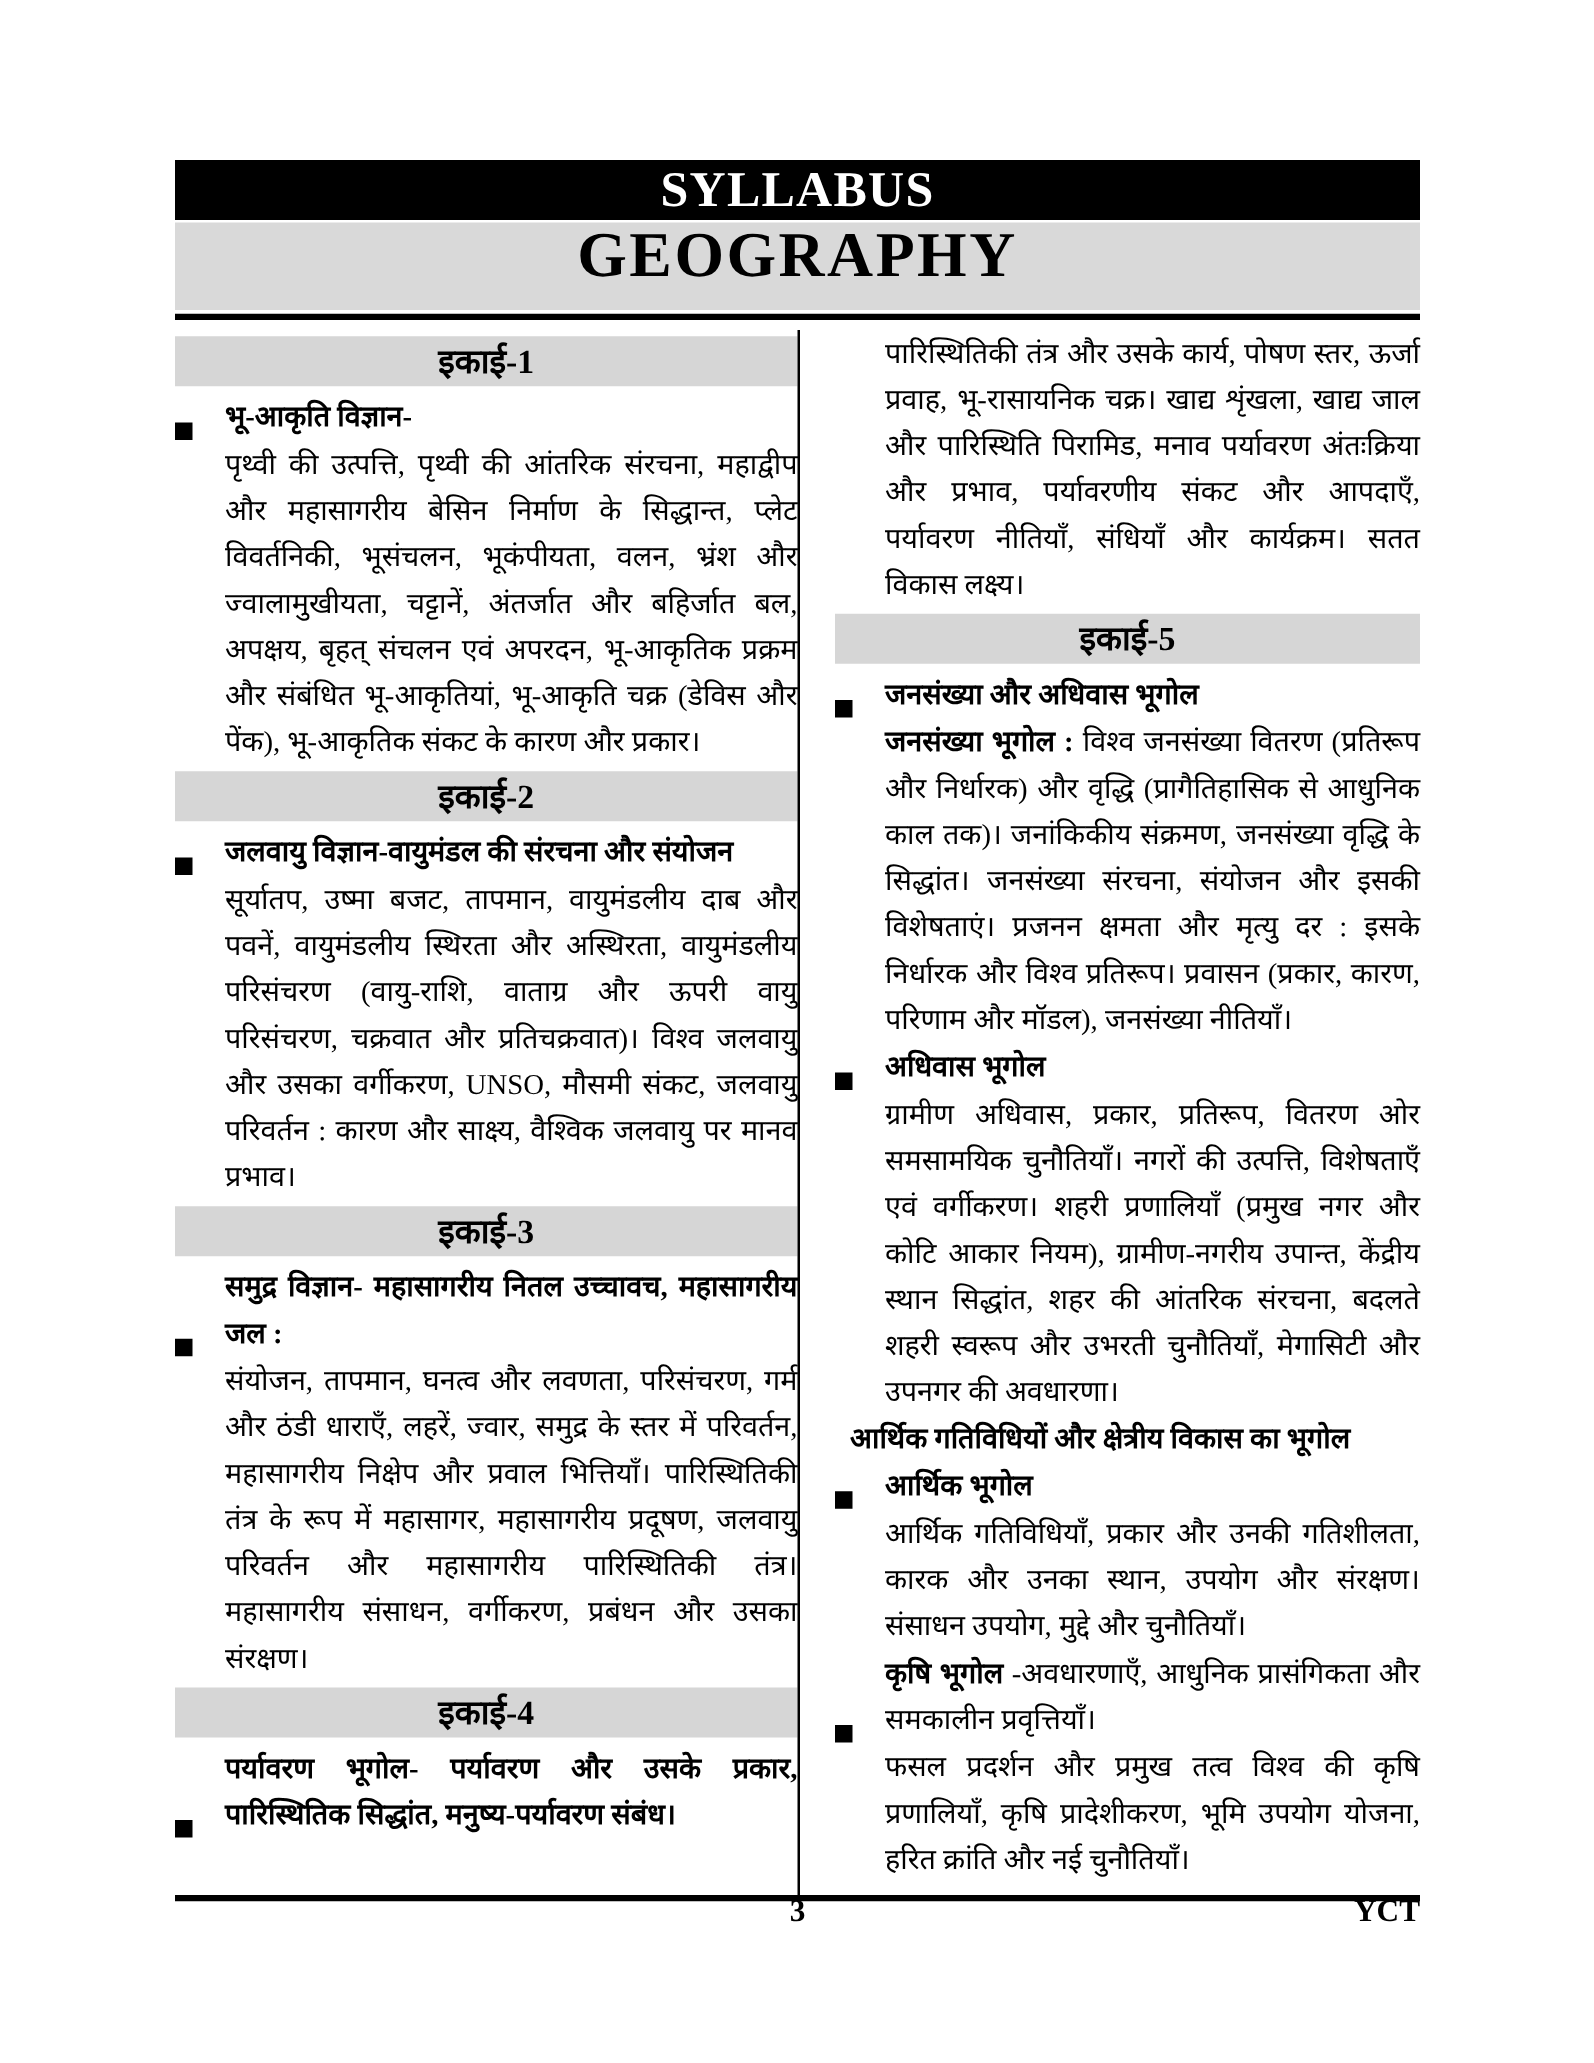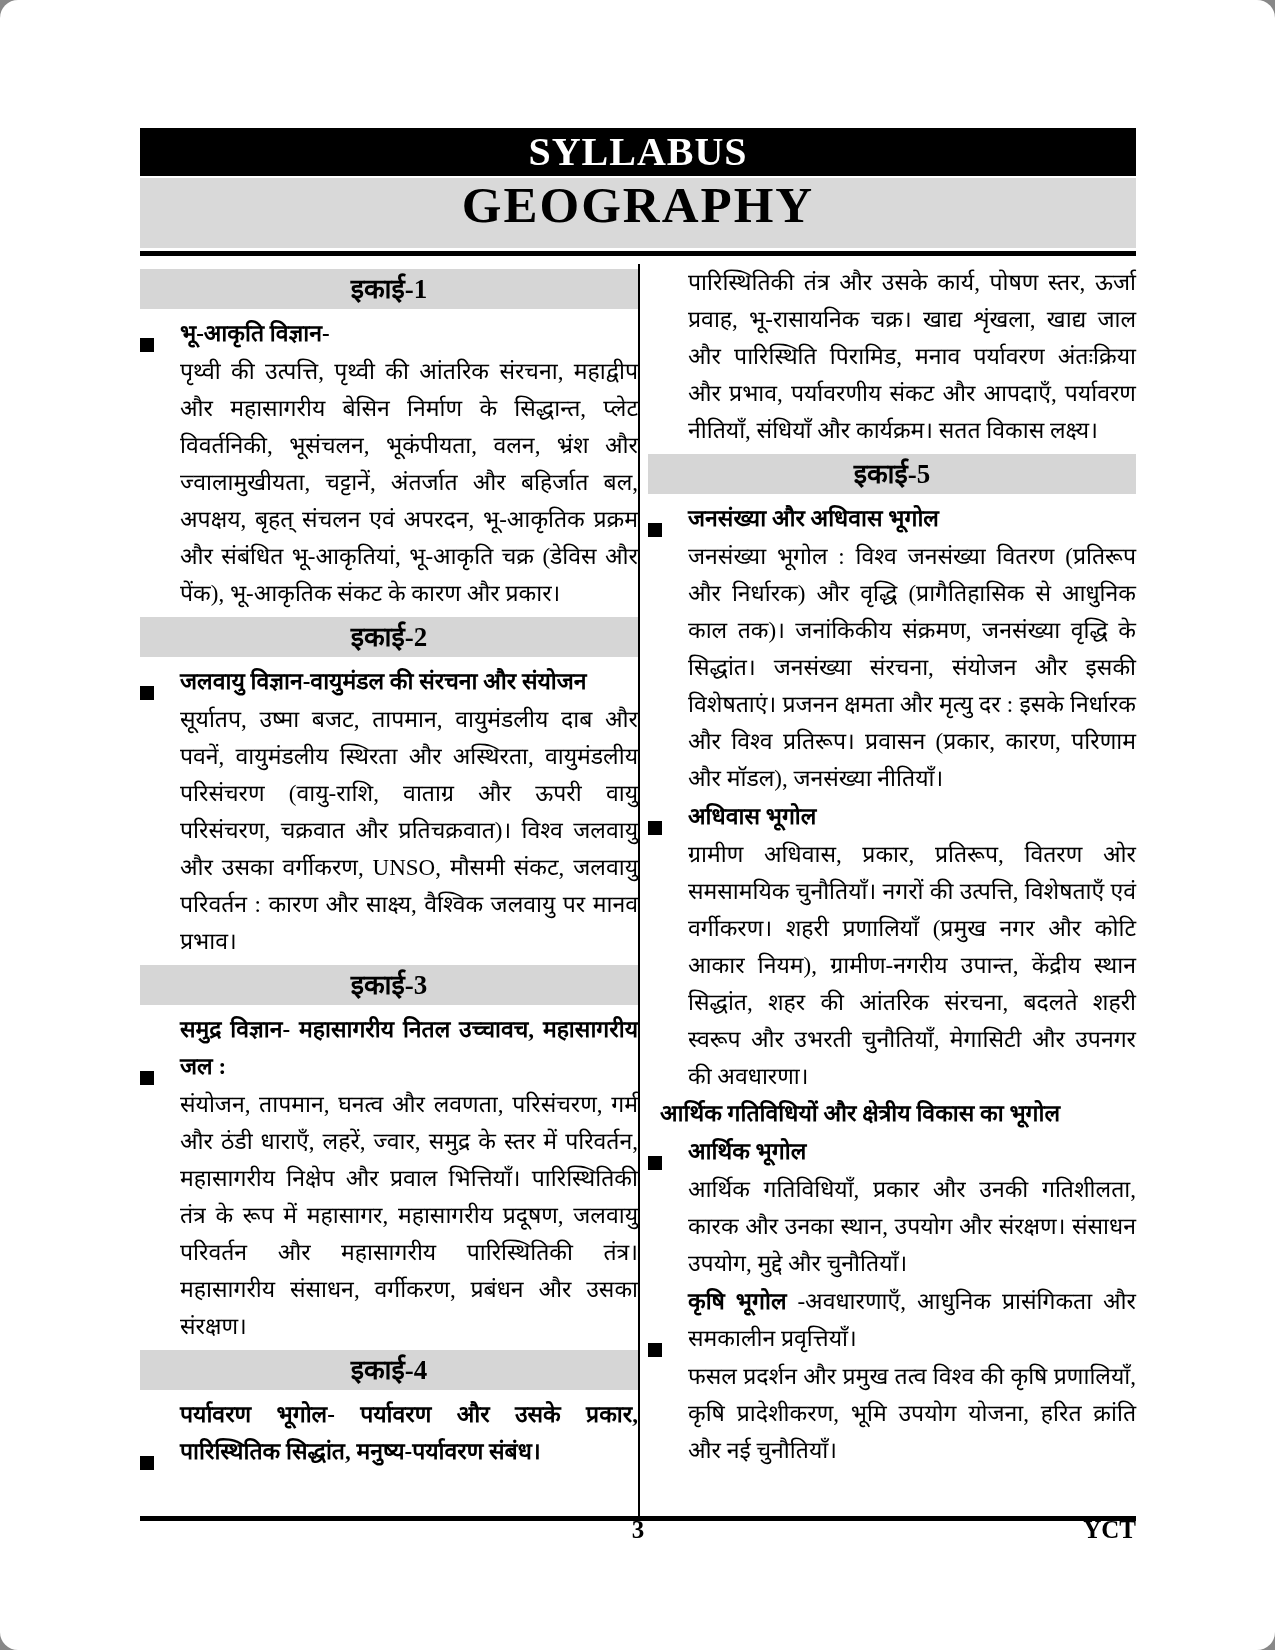"SYLLABUS" .page { border-radius: 18px -> none }
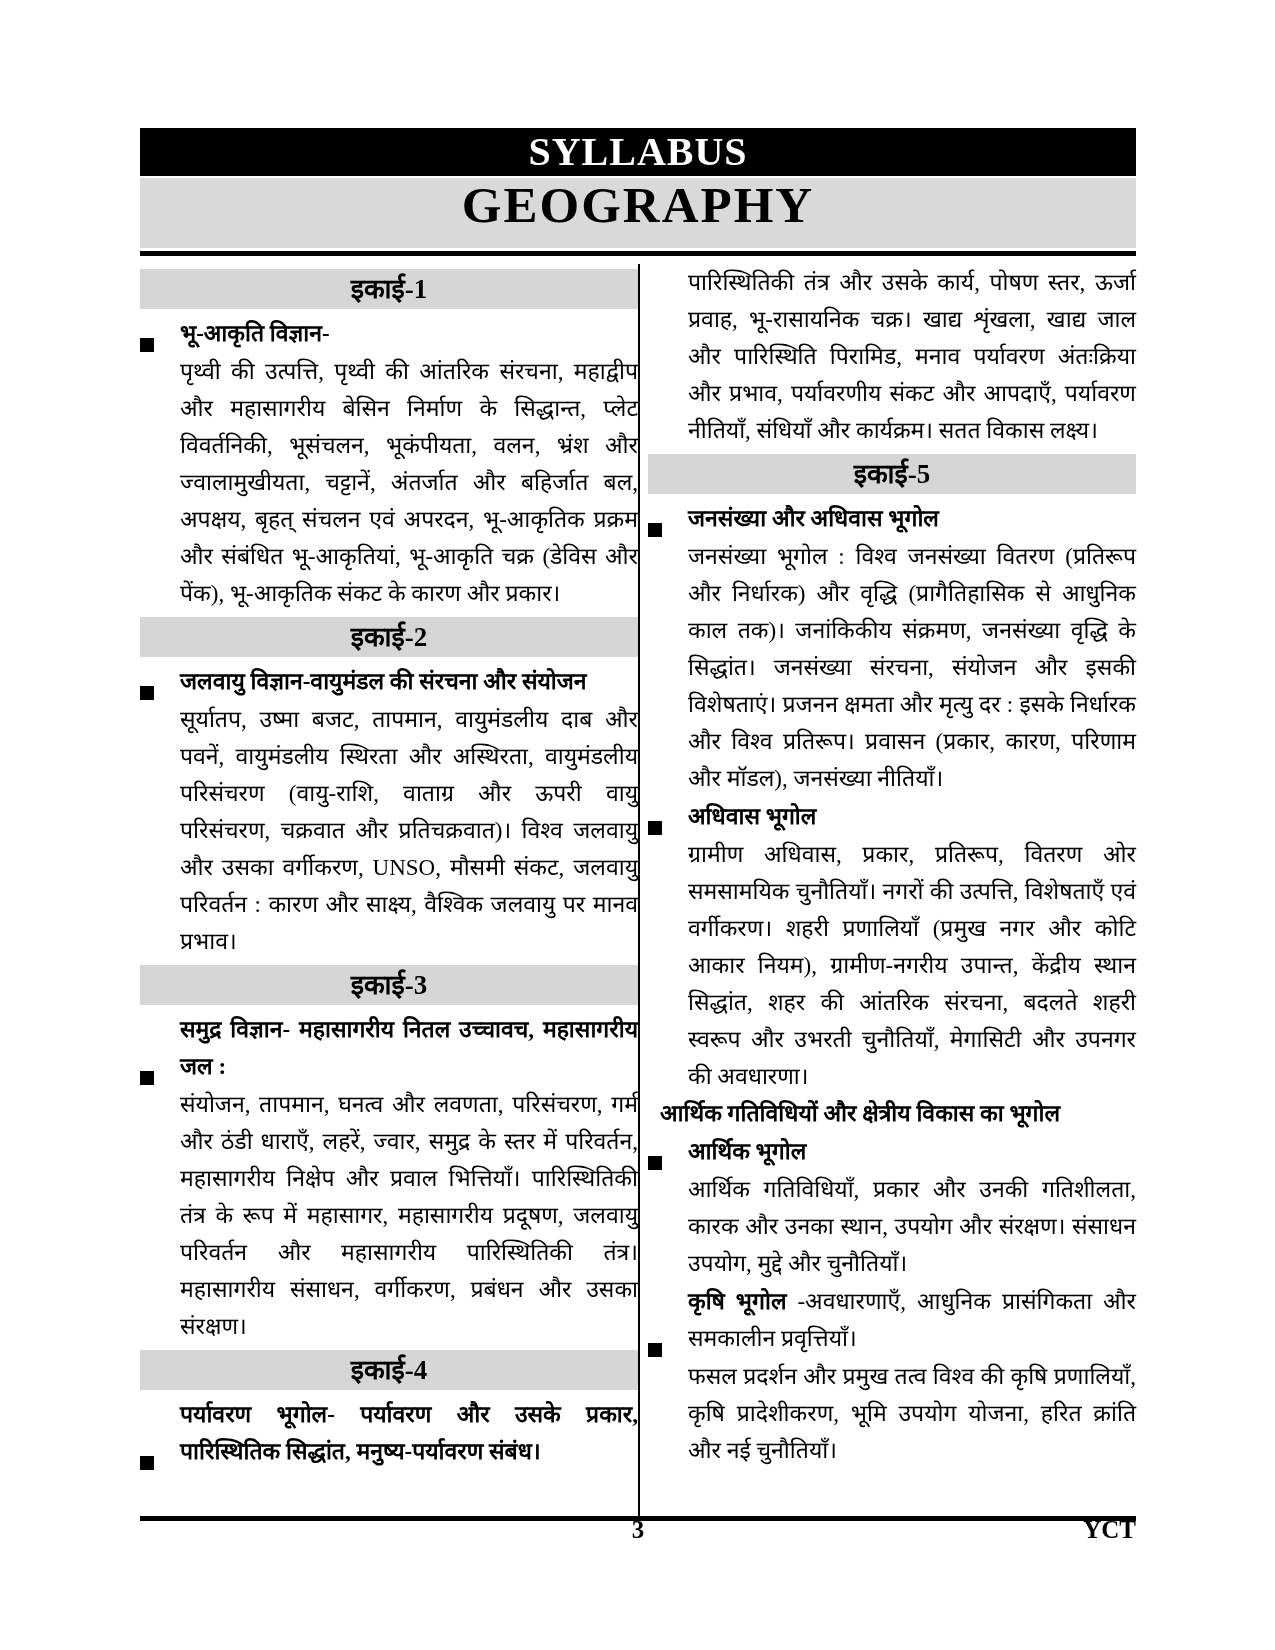"पारिस्थितिकी तंत्र और उसके कार्य," .col-right { padding-left: 8px -> 28px }
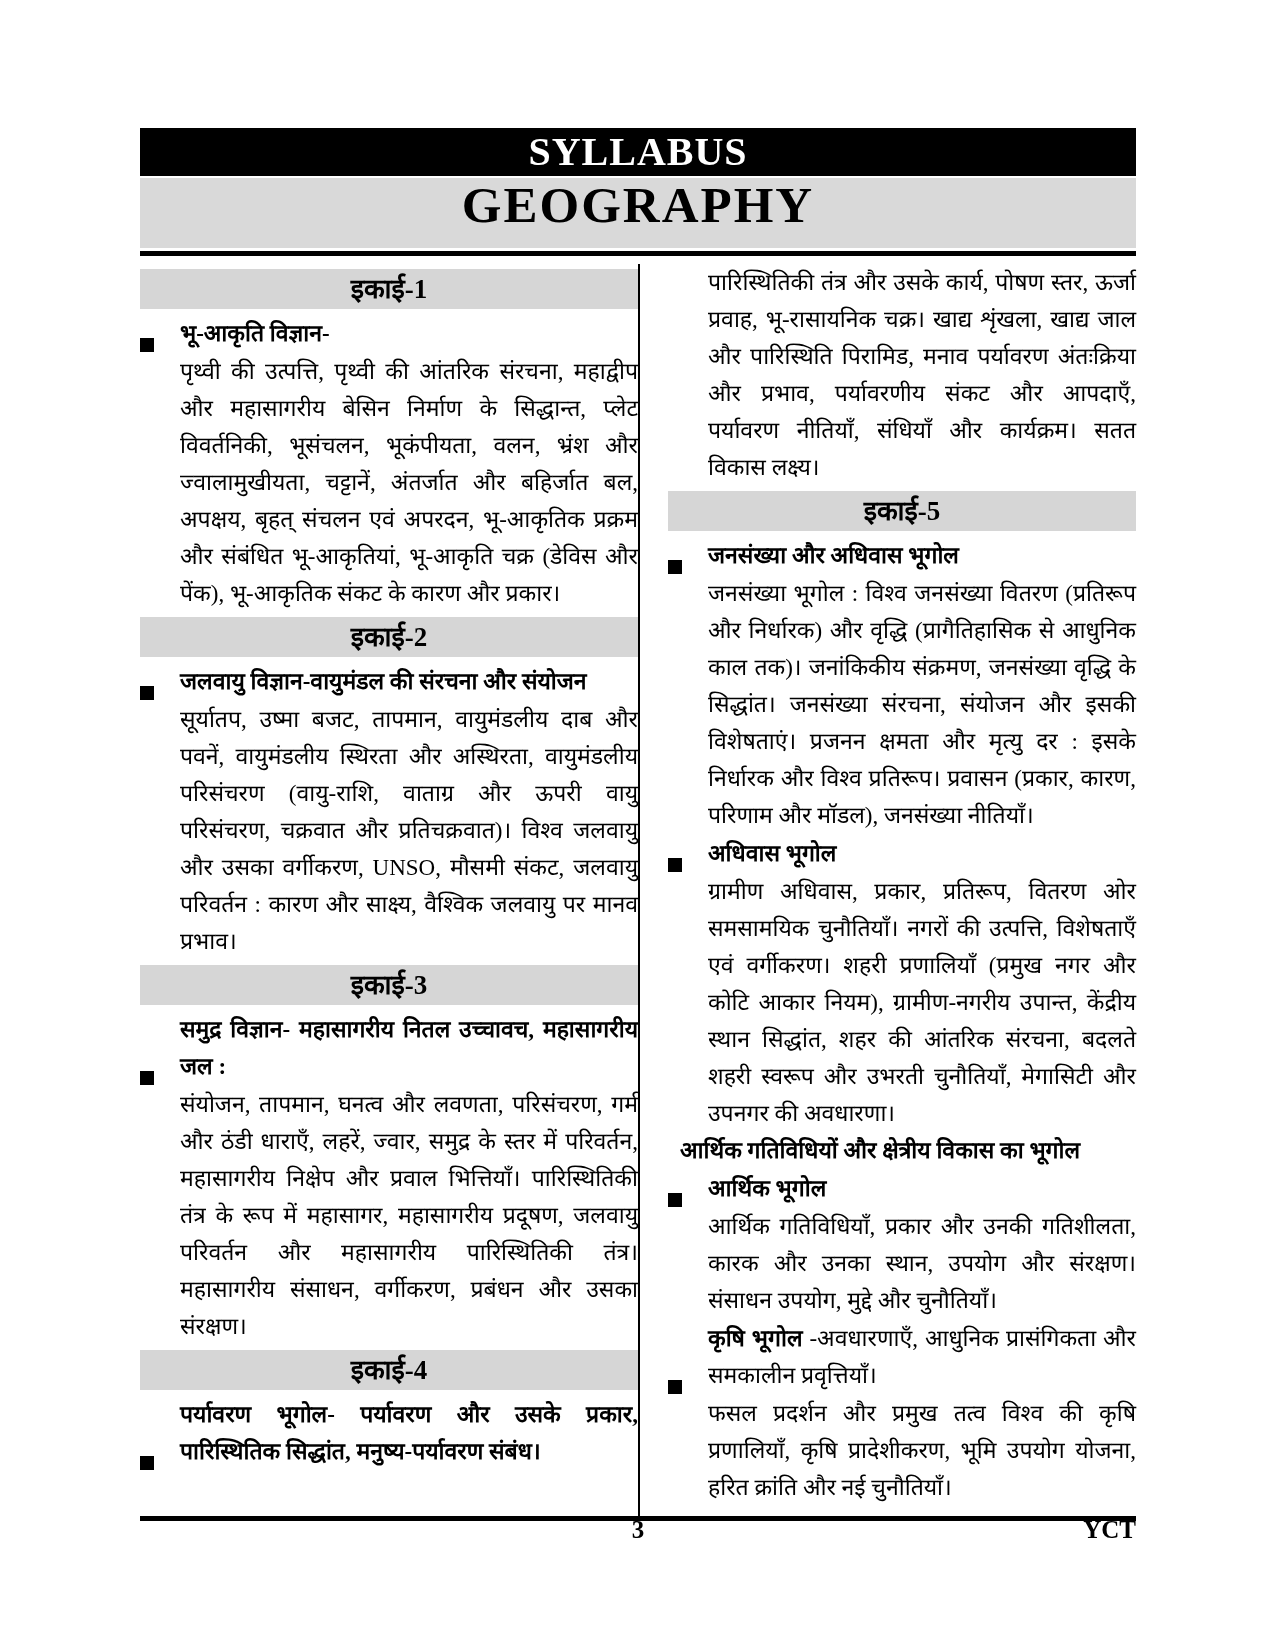"जनसंख्या भूगोल :" .para .lead { font-weight: normal -> bold }
